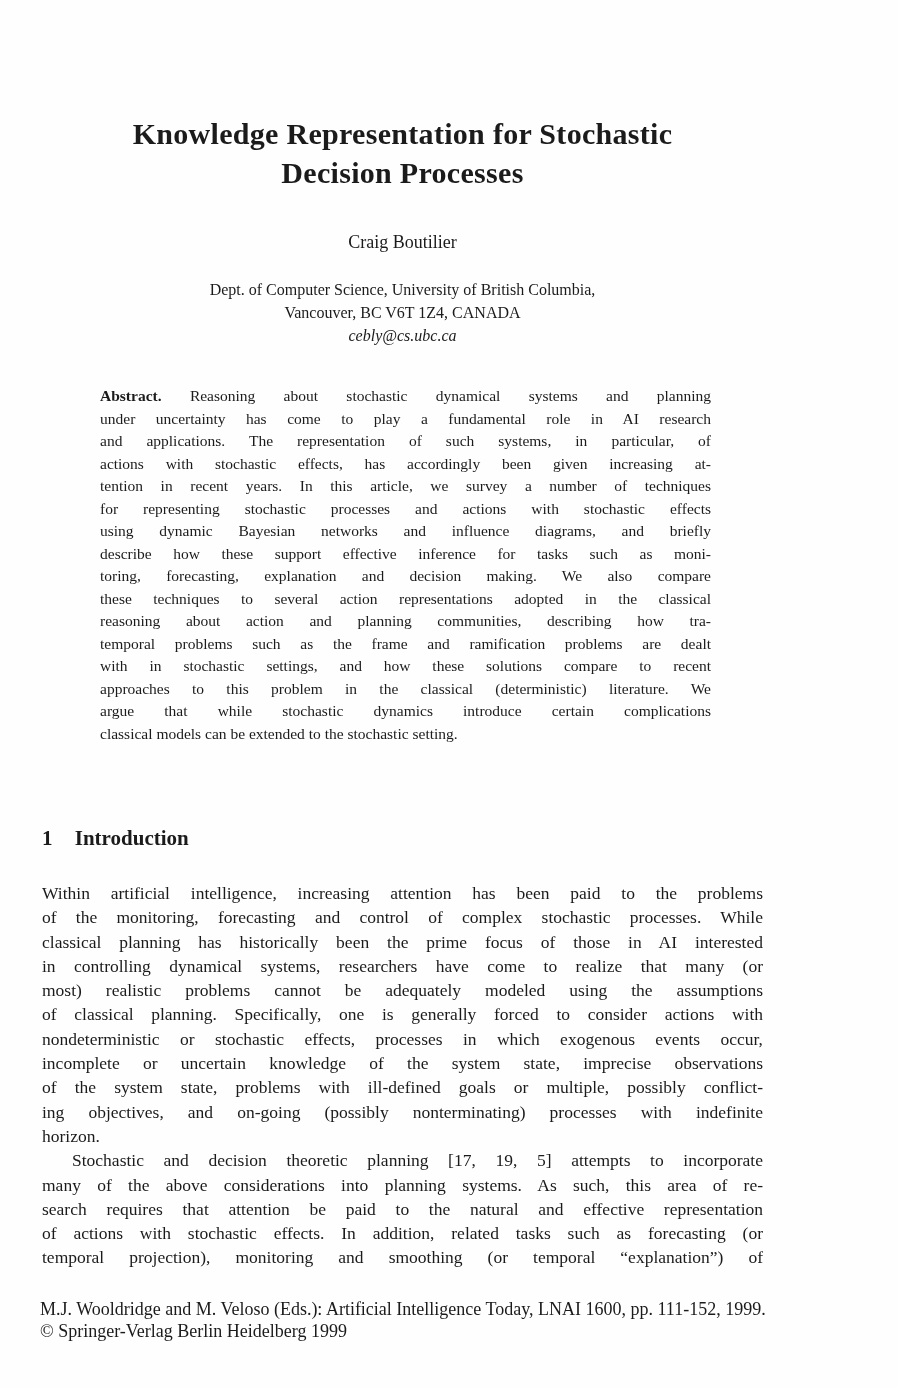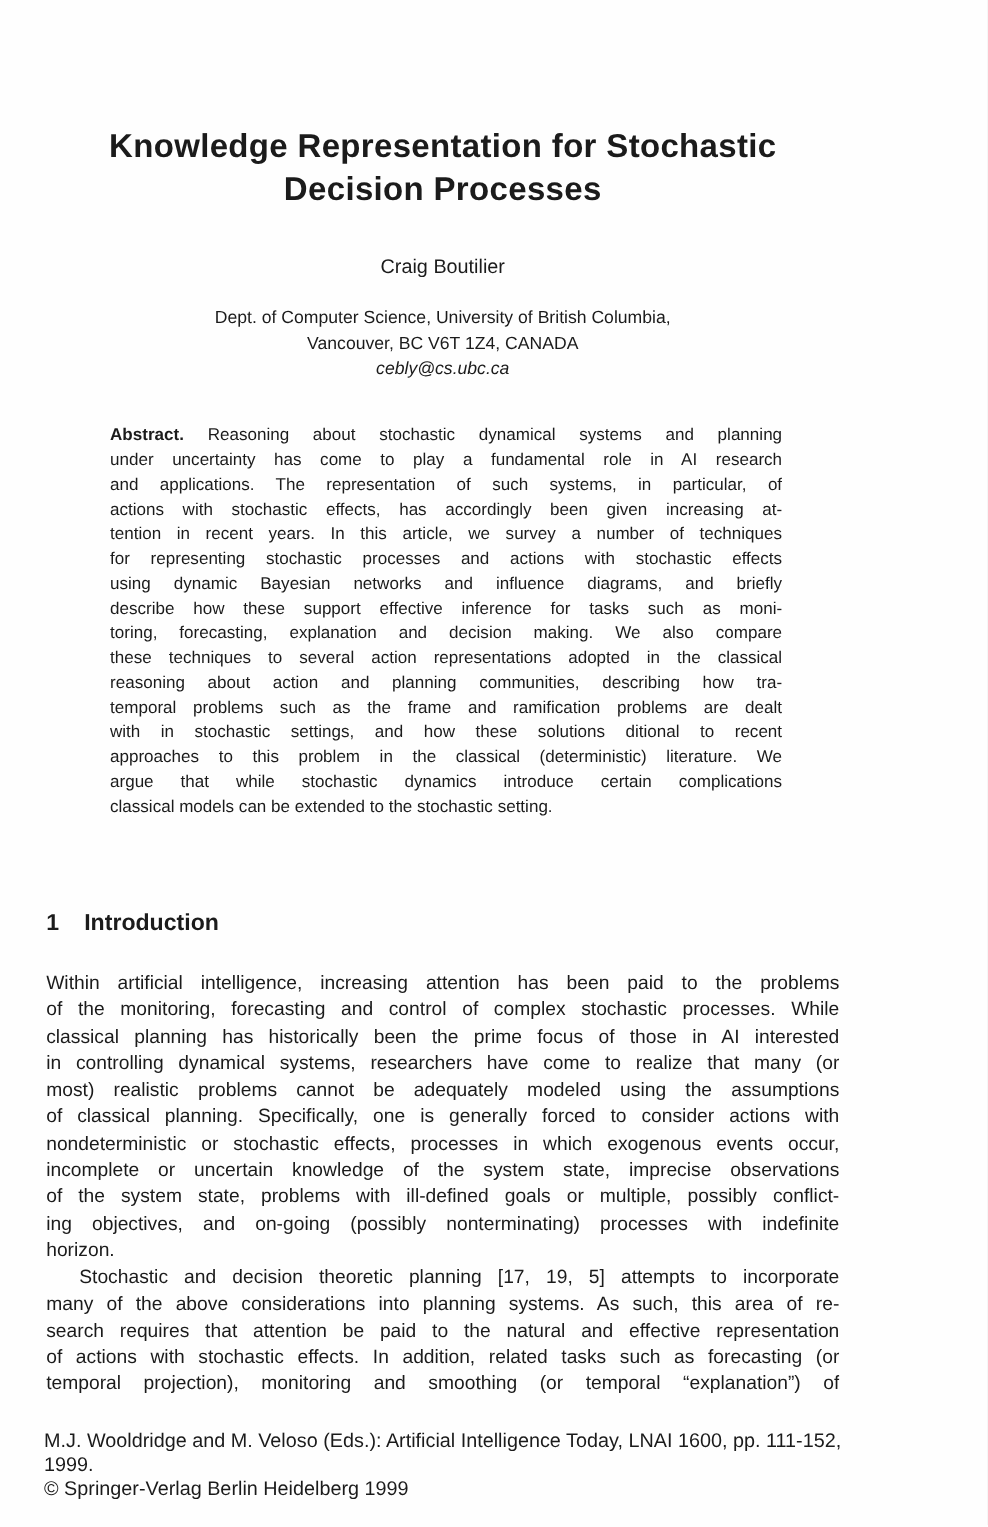"Knowledge Representation for Stochastic" .page { font-family: Liberation Sans, sans-serif -> Liberation Serif, serif }
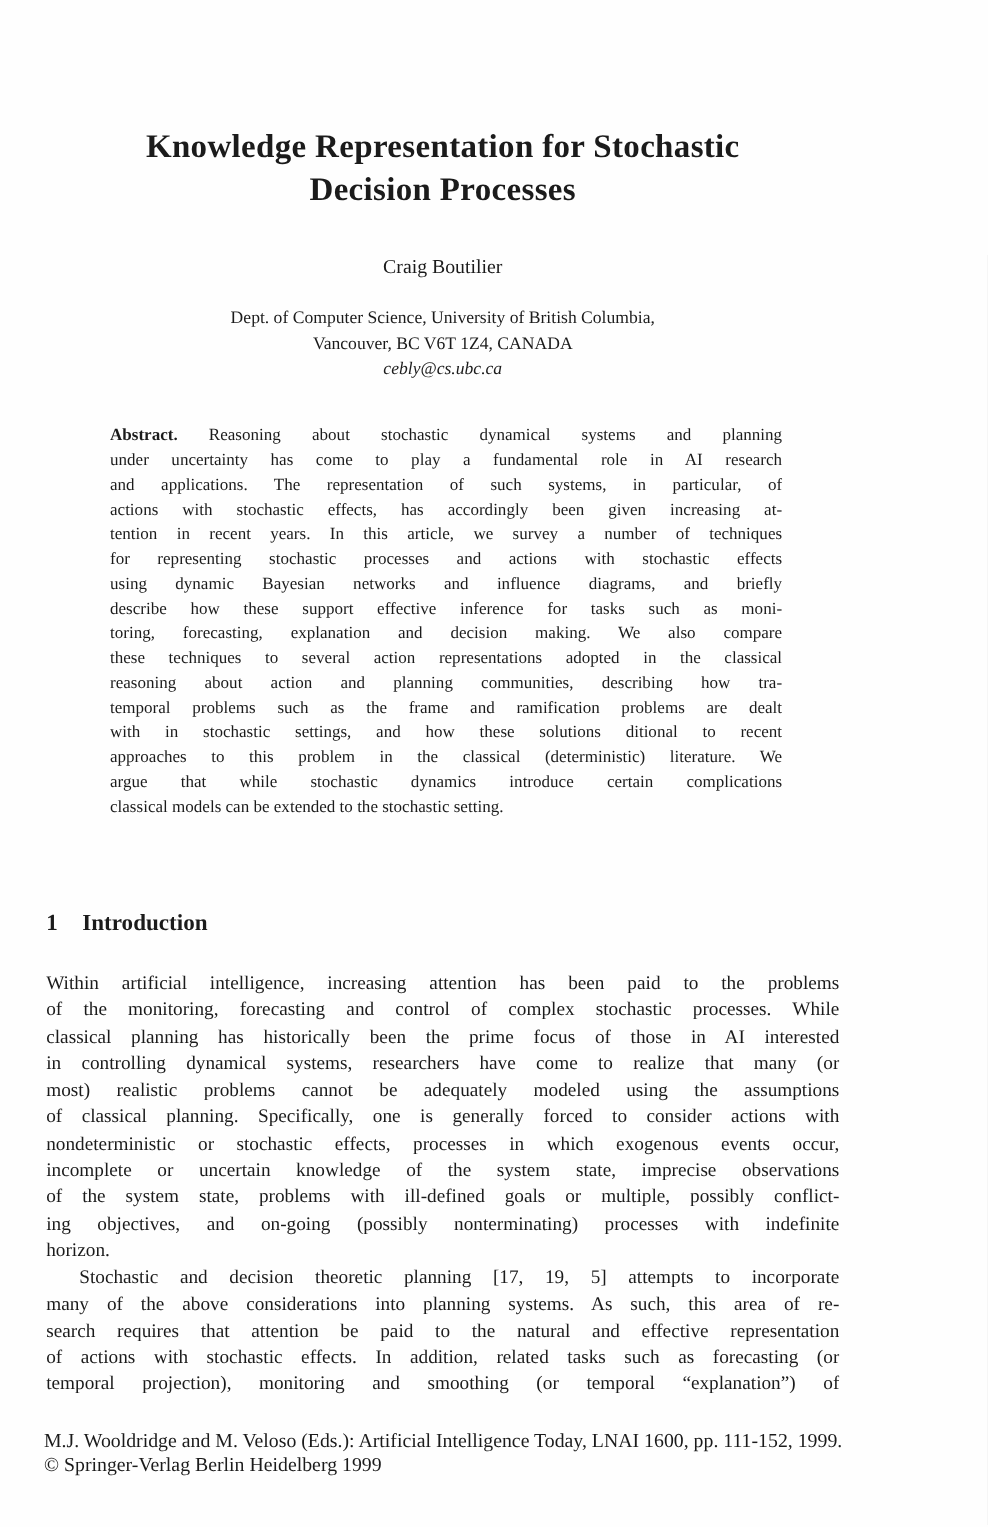"with in stochastic settings, and" div { text: ditional -> compare }
